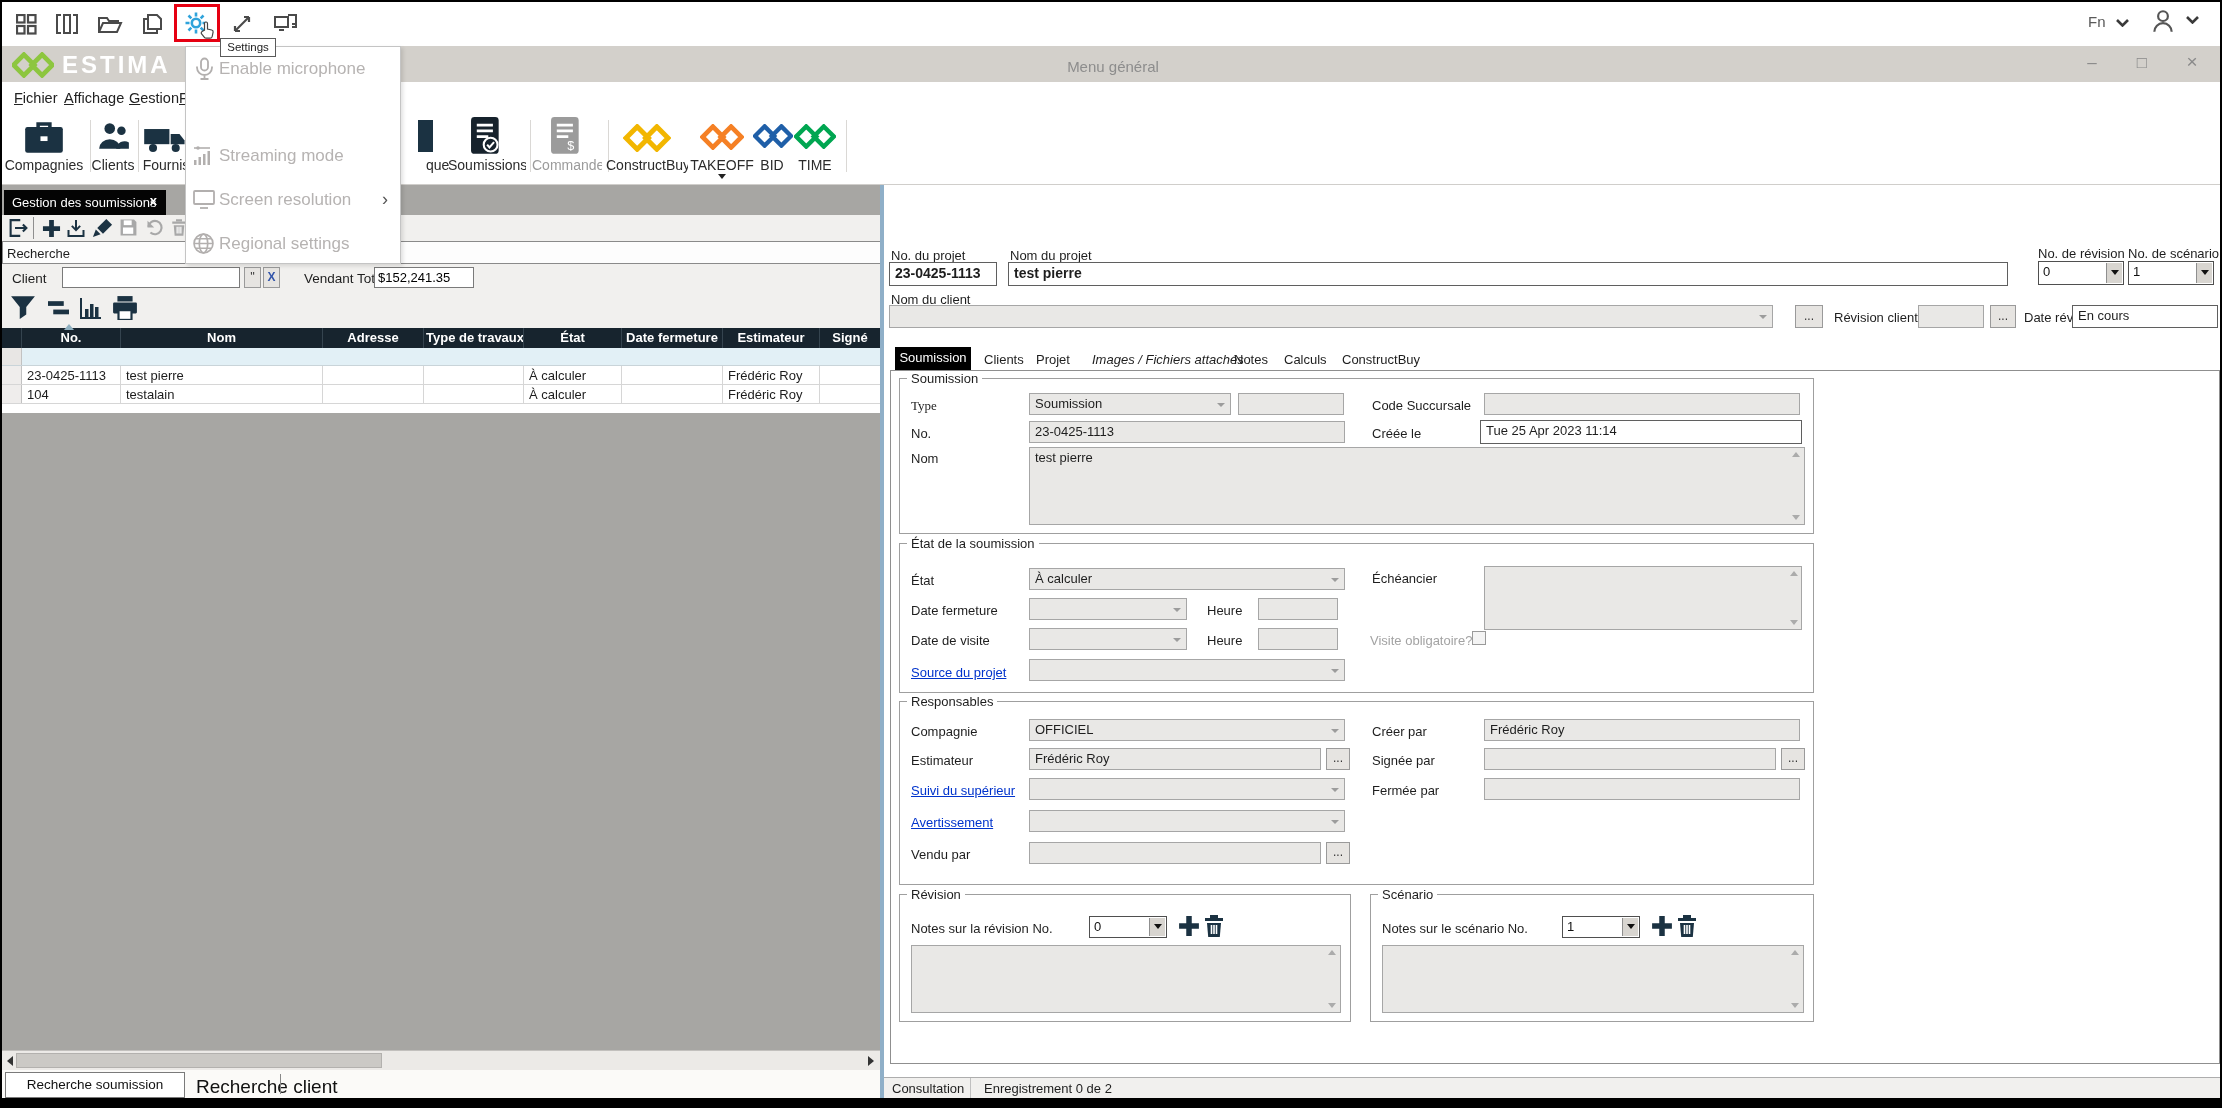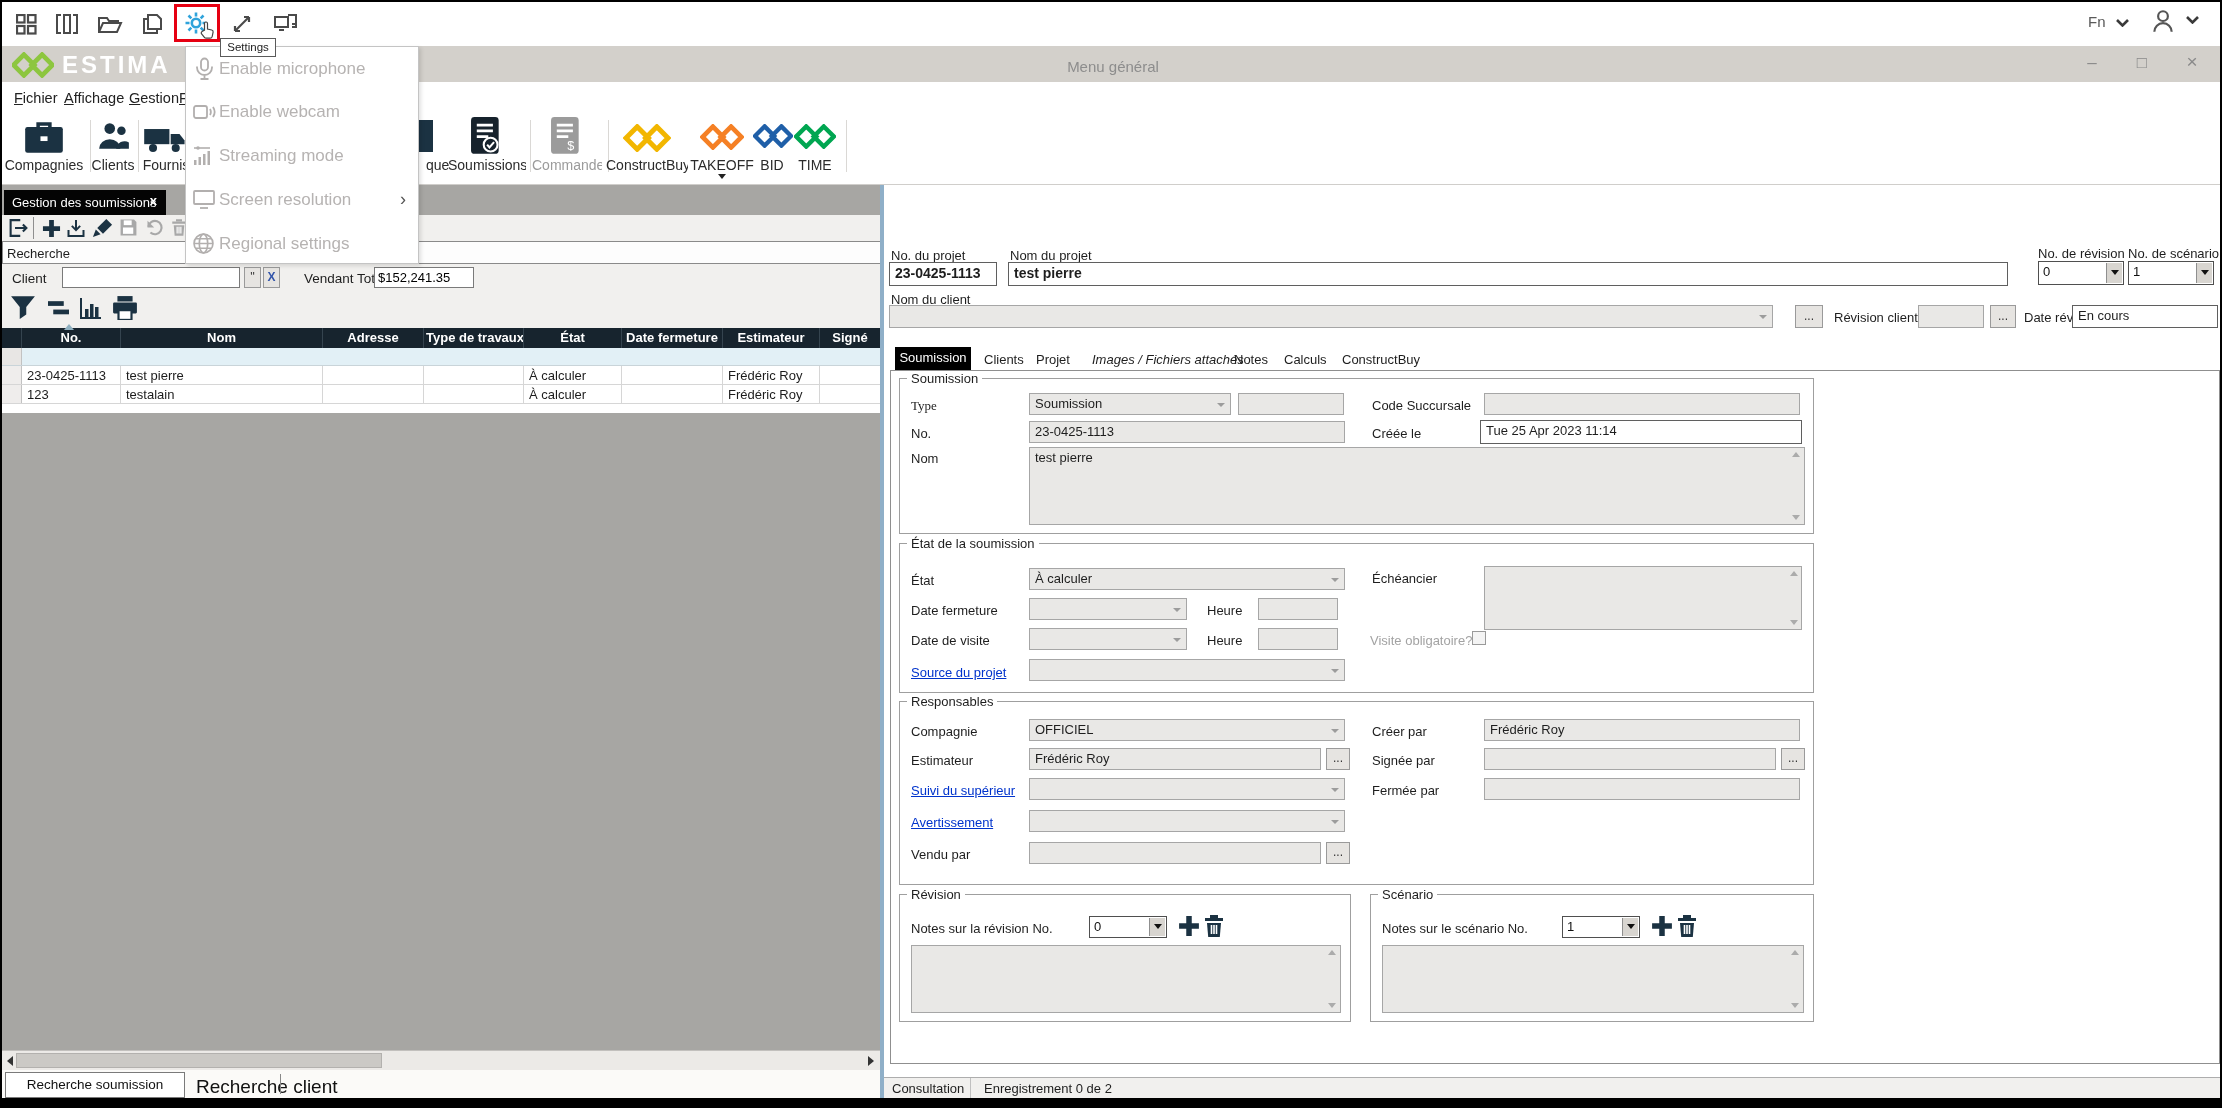"Enable microphone" div.a { width: 234px -> 216px }
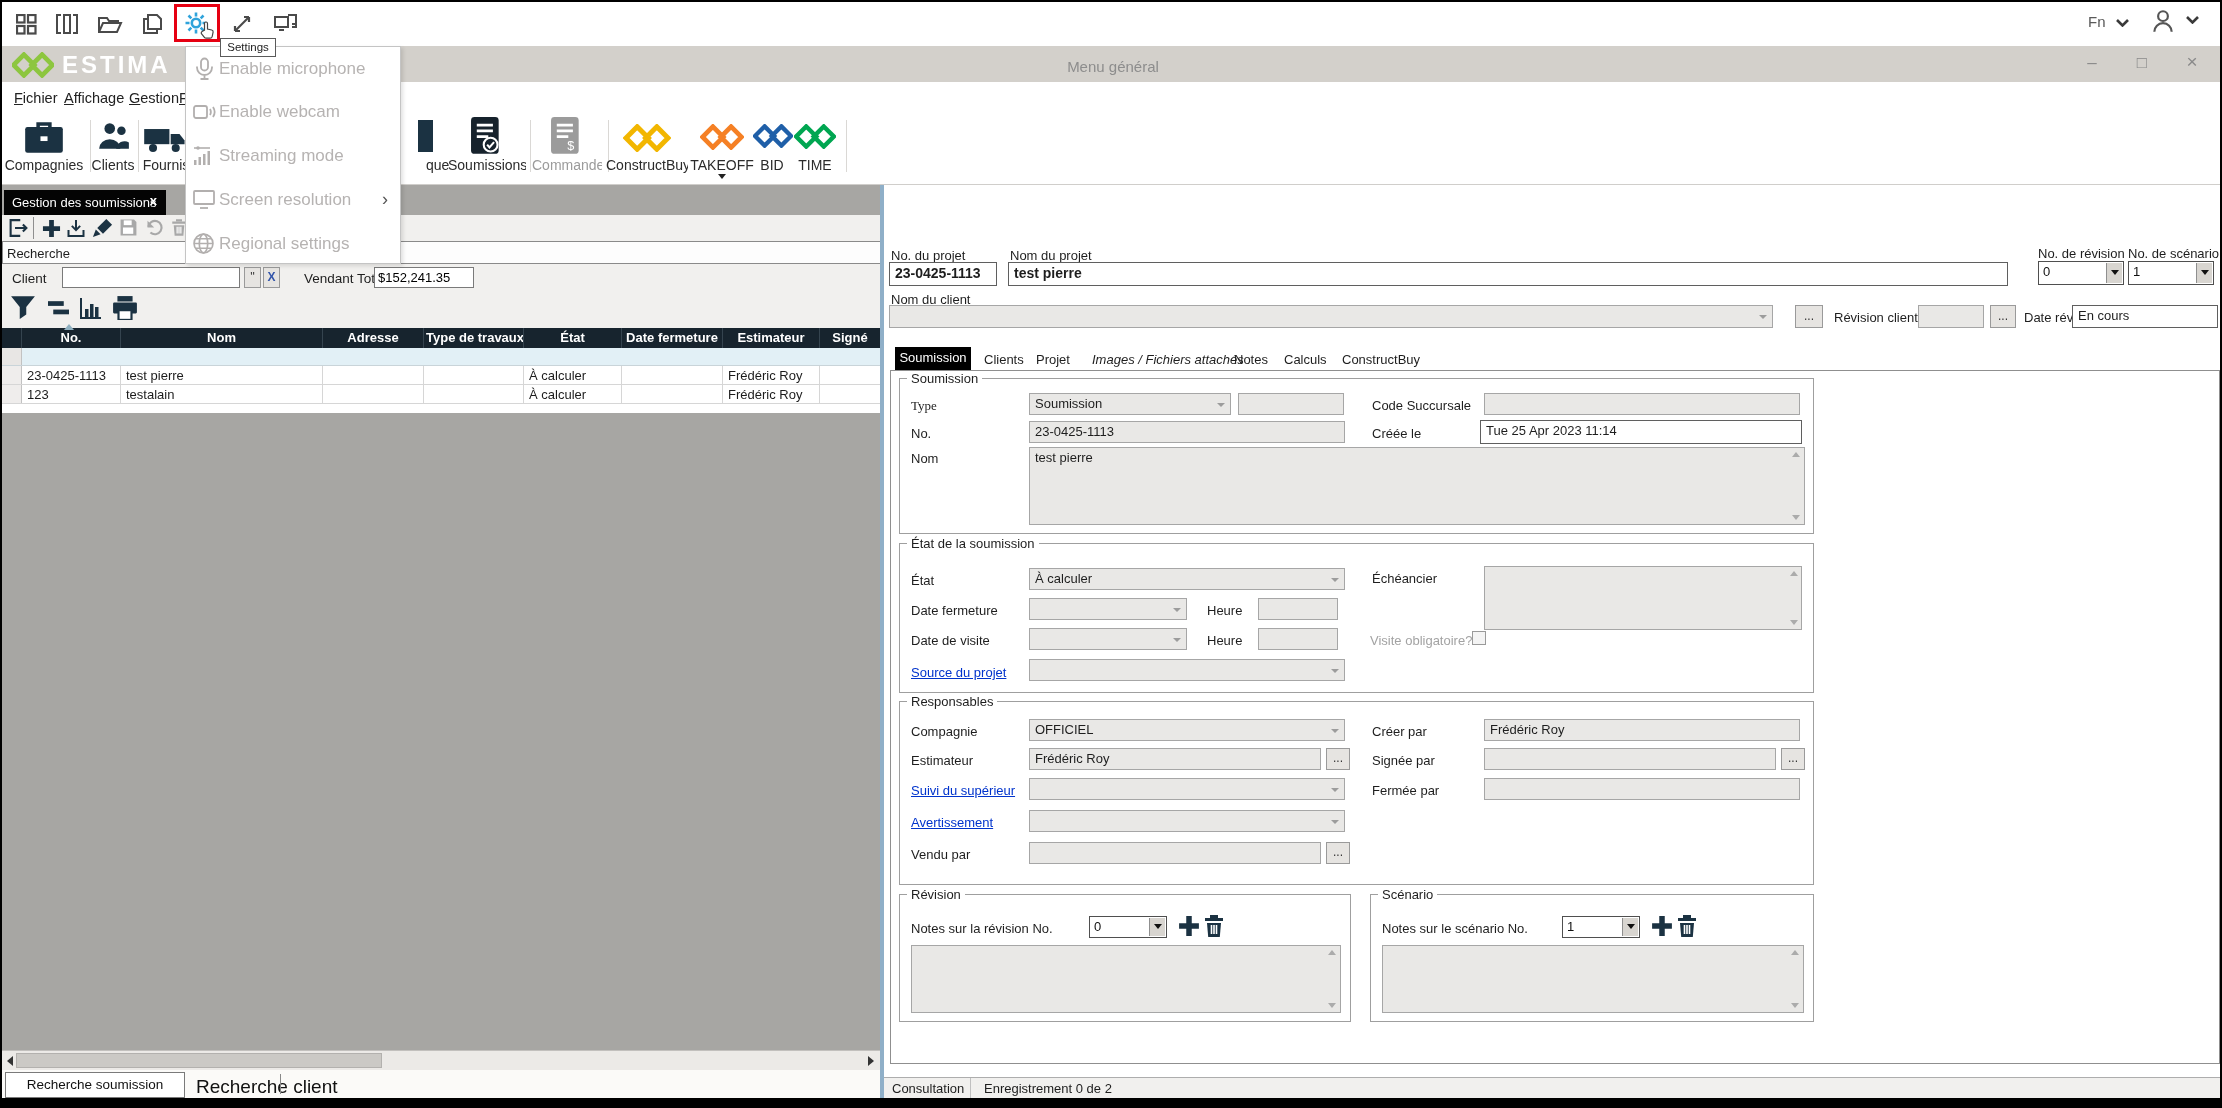"Enable webcam" div.mi { html: <div> <span> <svg> <use></use> </svg> </span> <span>Enable webcam</span> </div> -> none }
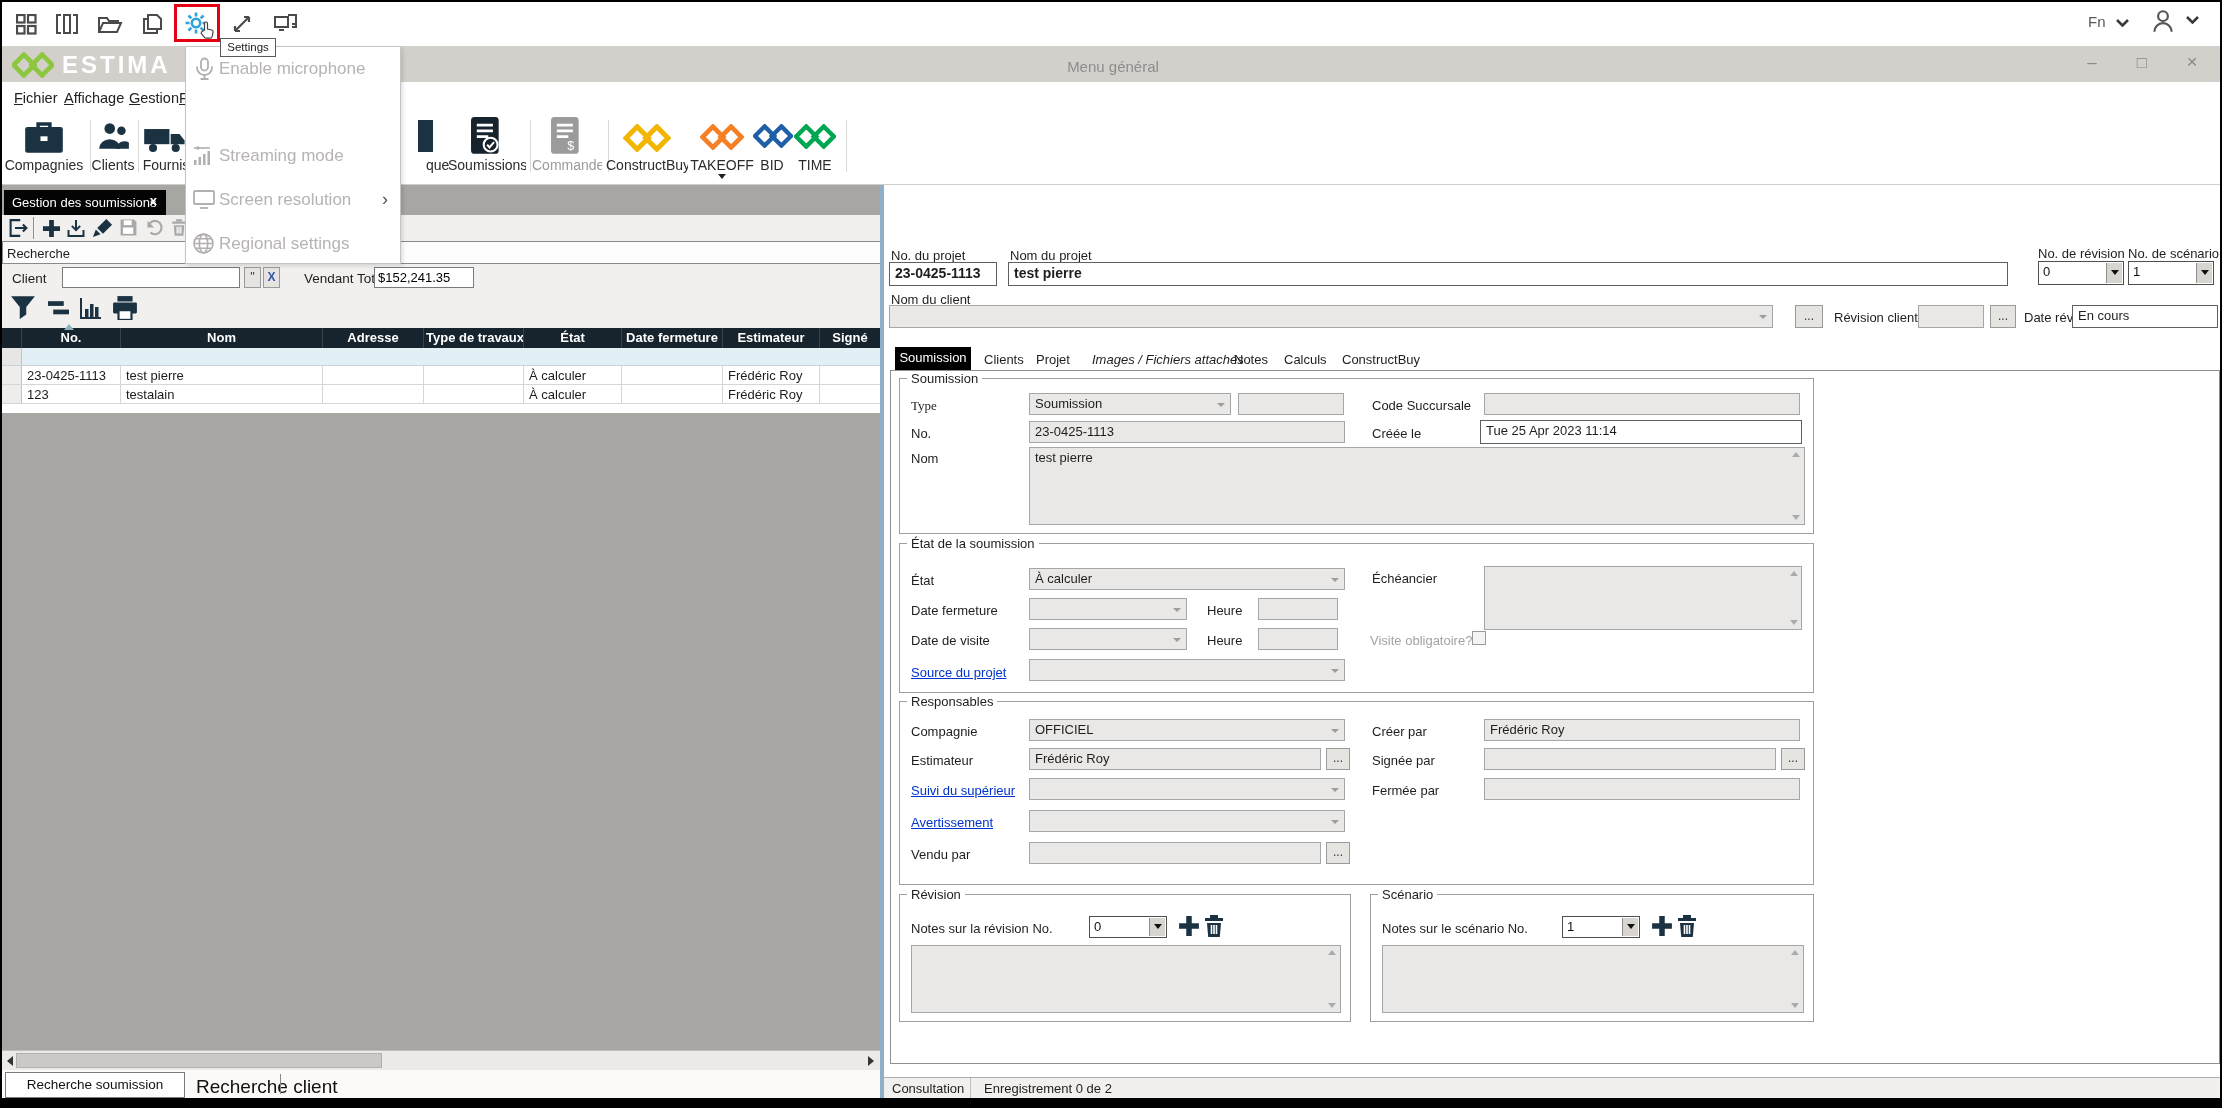"123" div.tc { text: 123 -> 104 }
